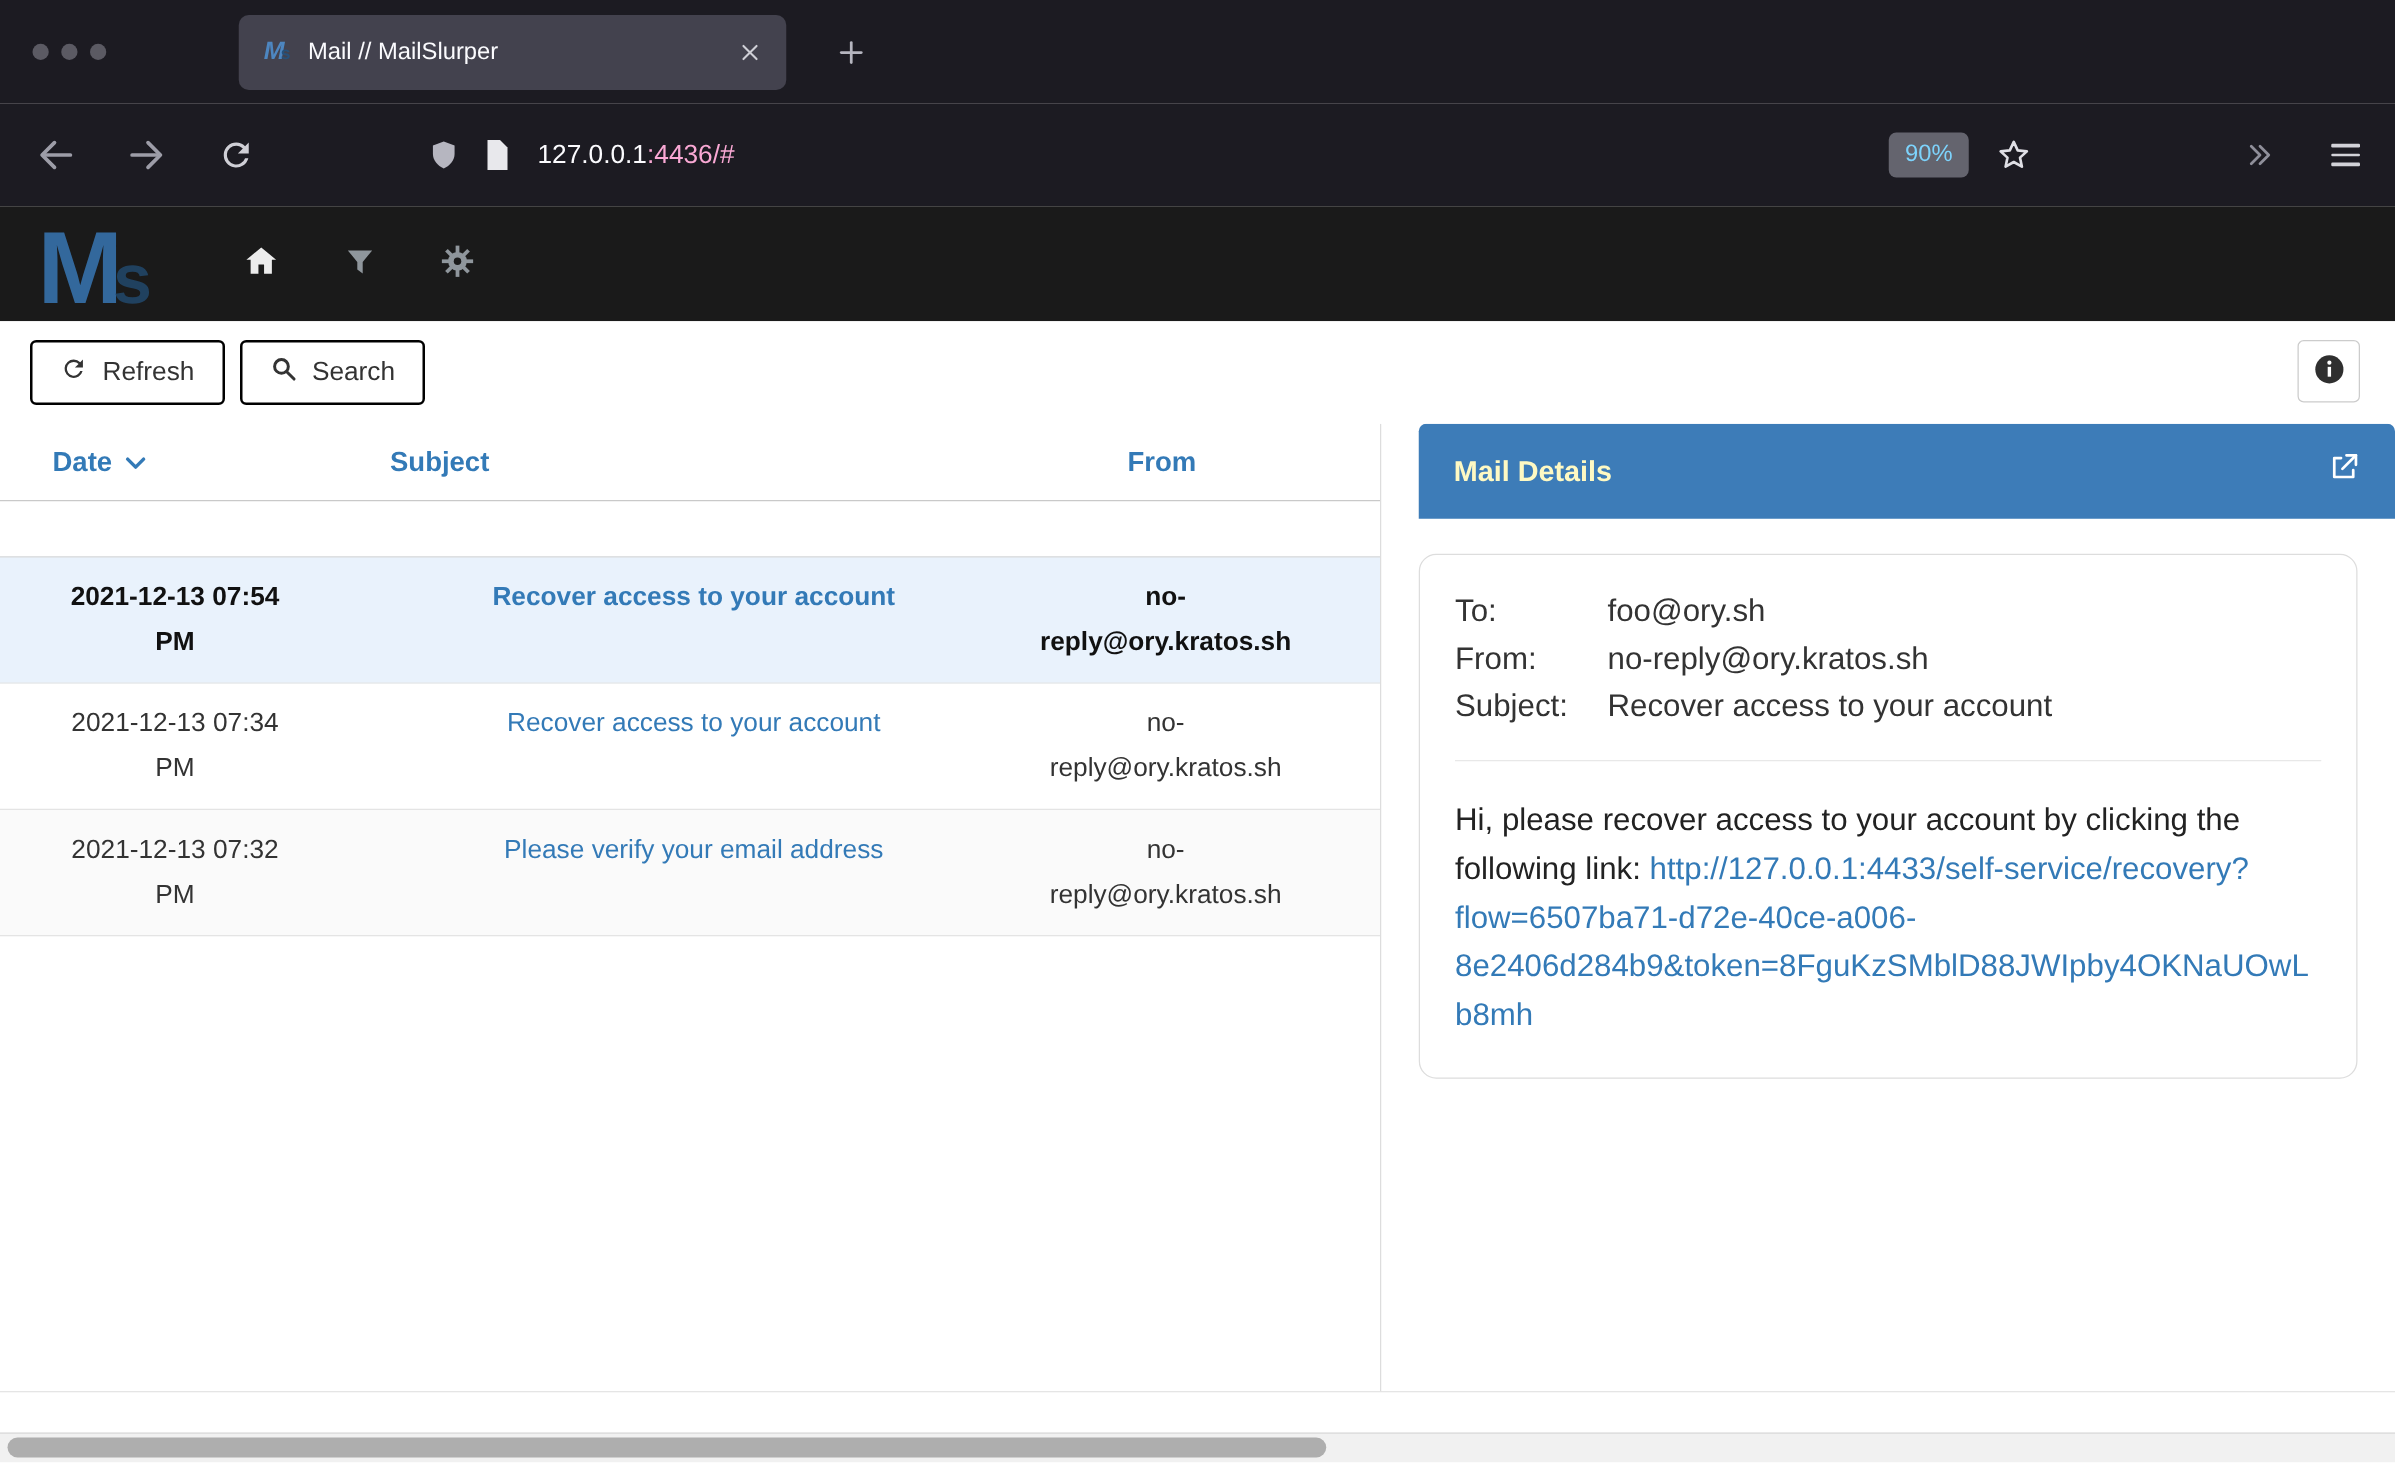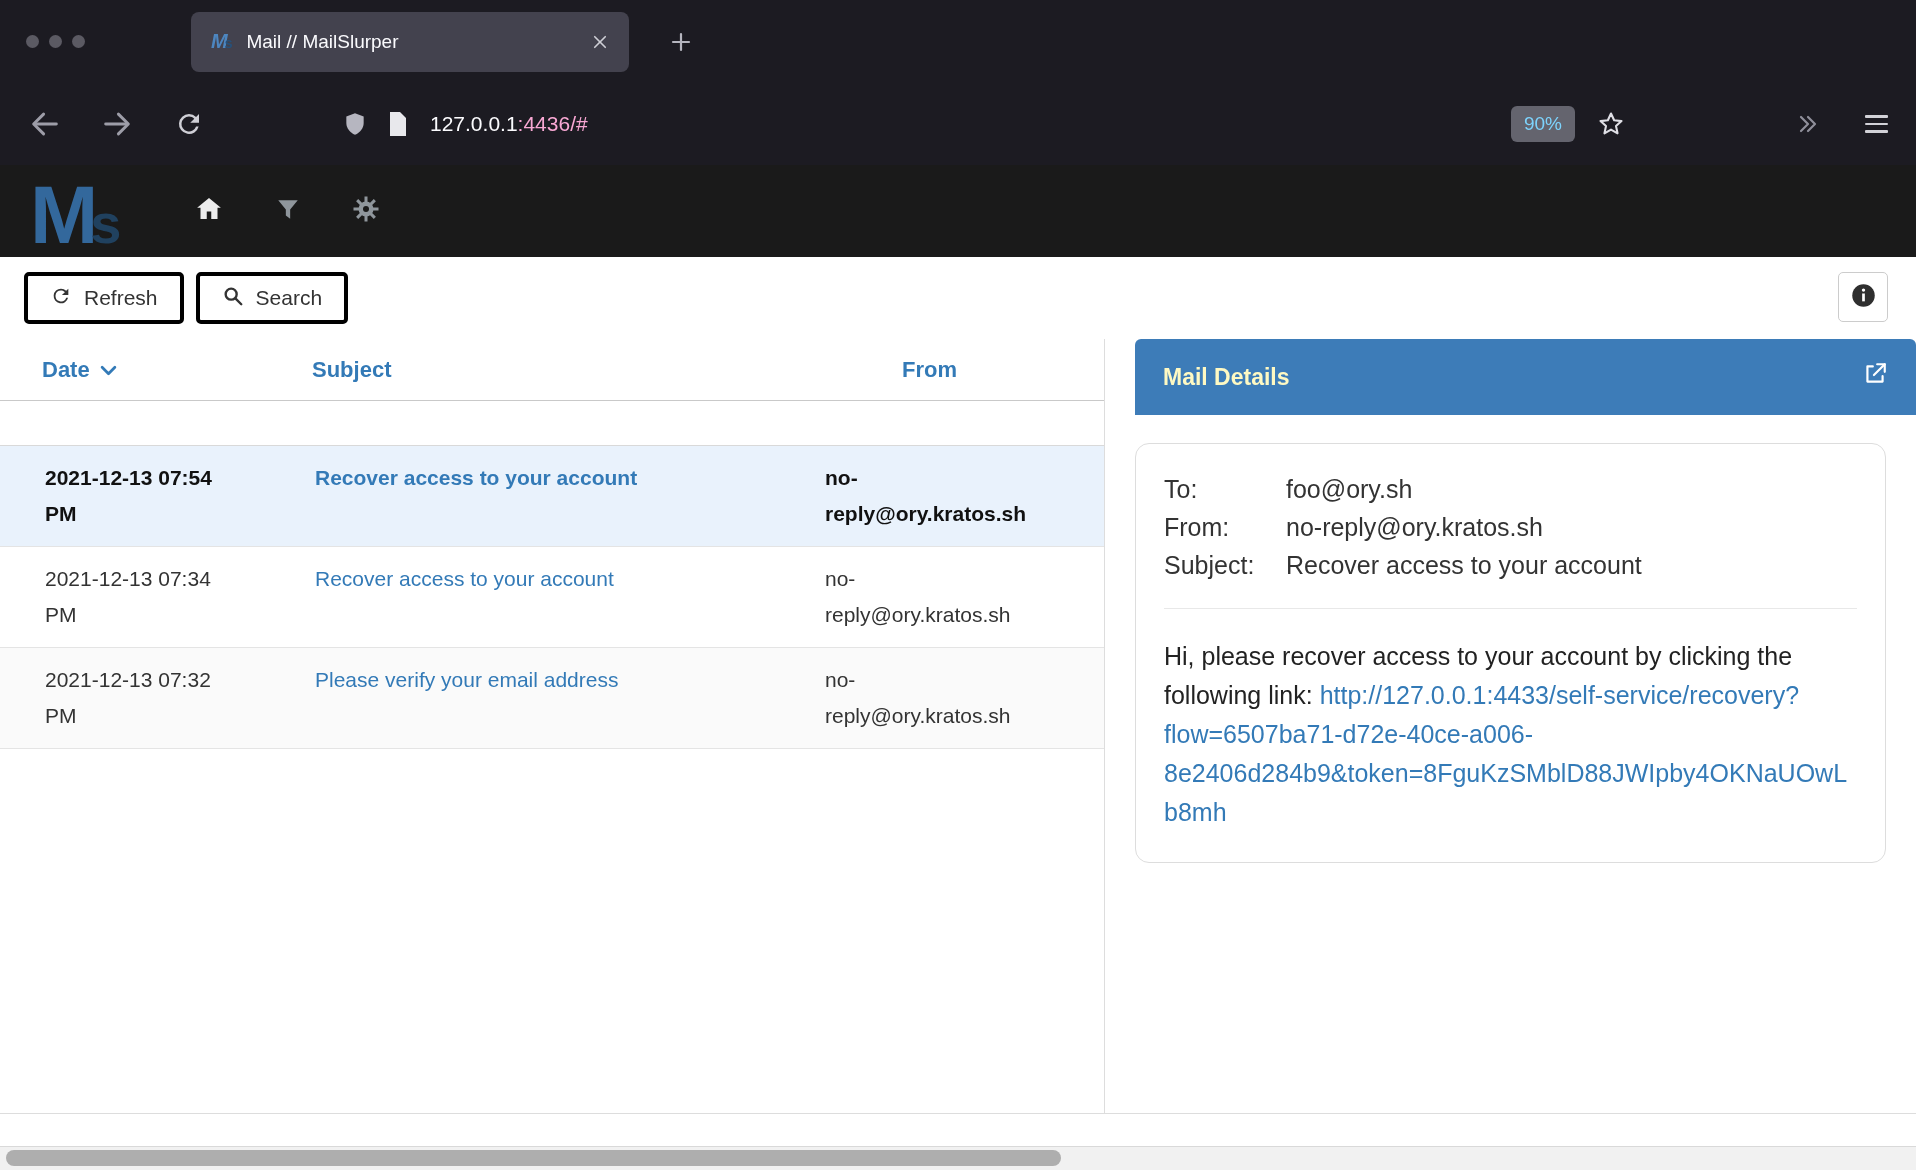"Refresh" .btn { border: 4px solid #000000 -> 2px solid #000000 }
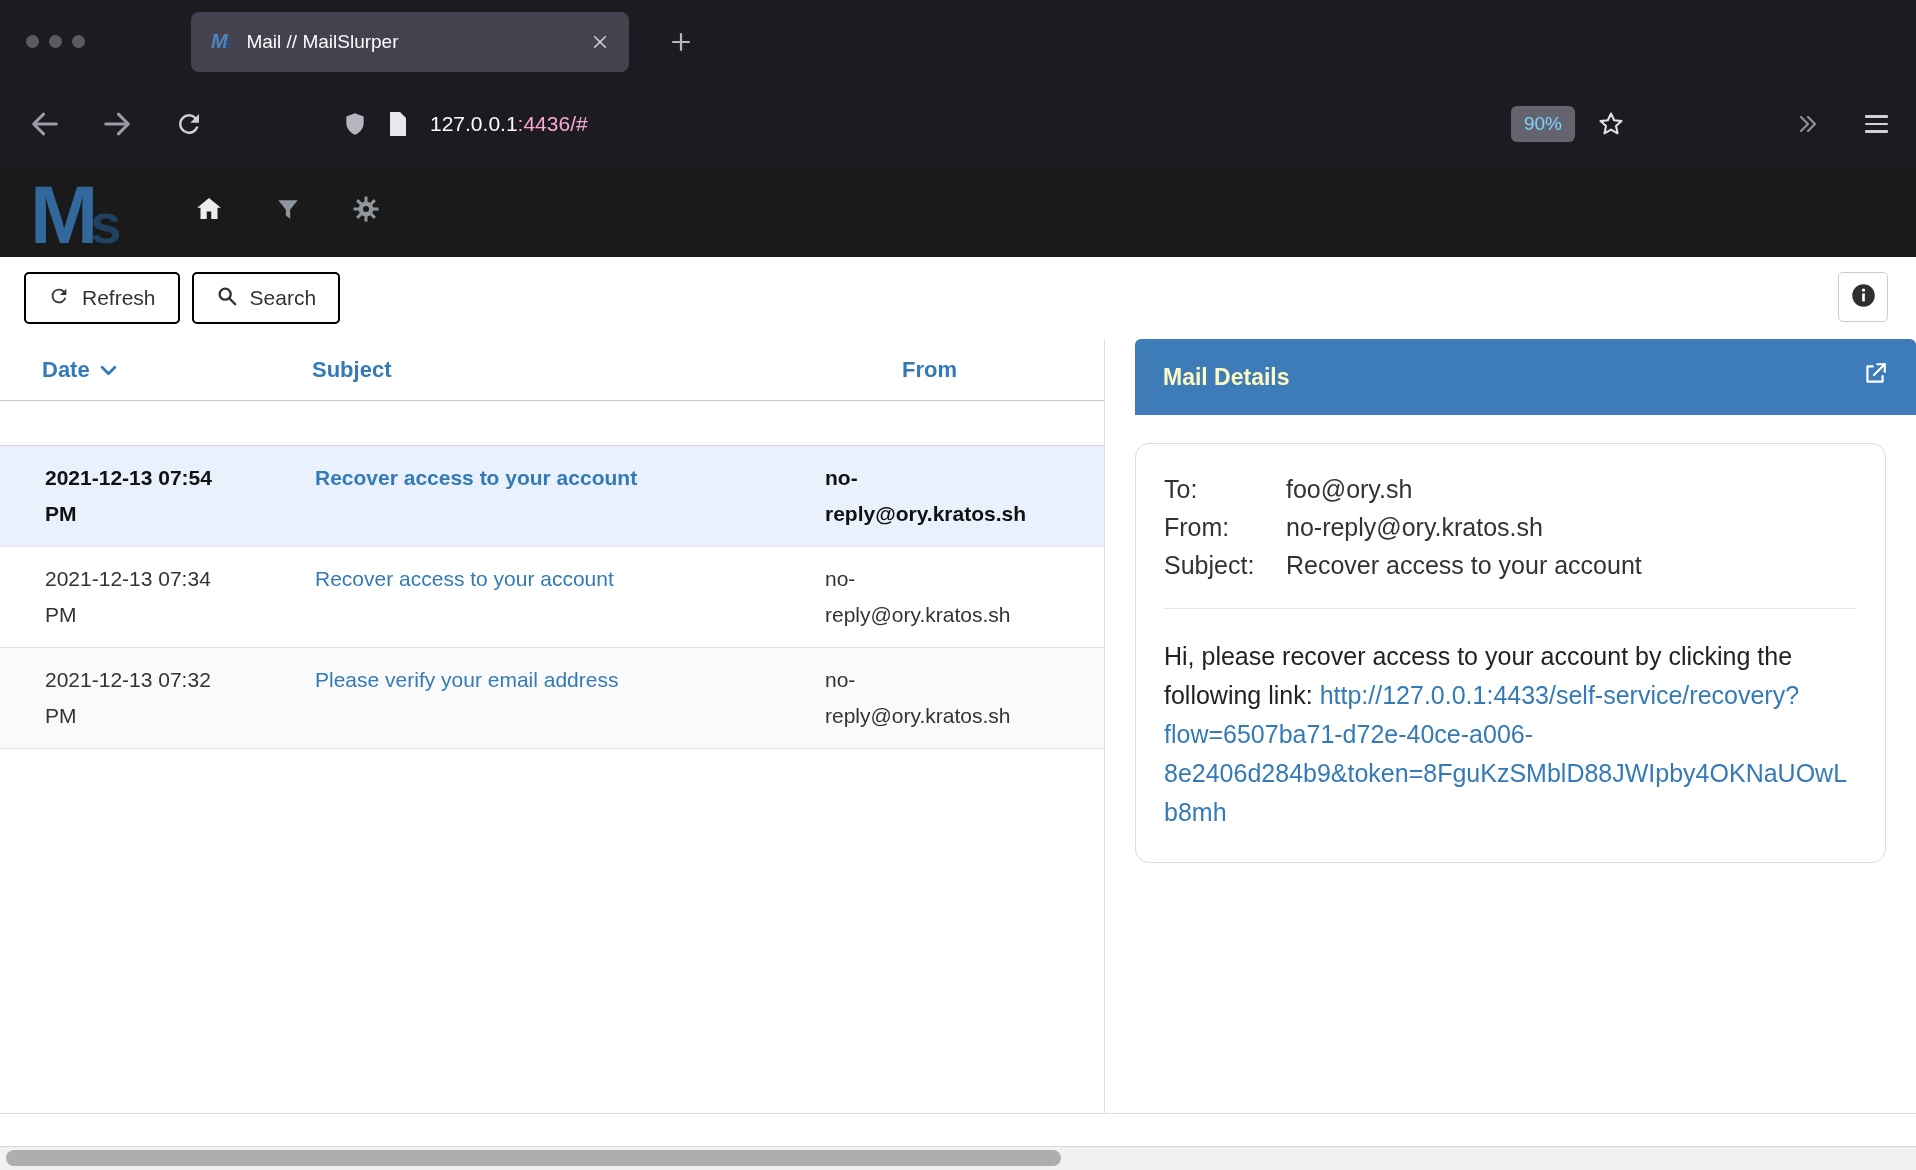"2021-12-13 07:54 PM" .mail-row { text-align: none -> center }
